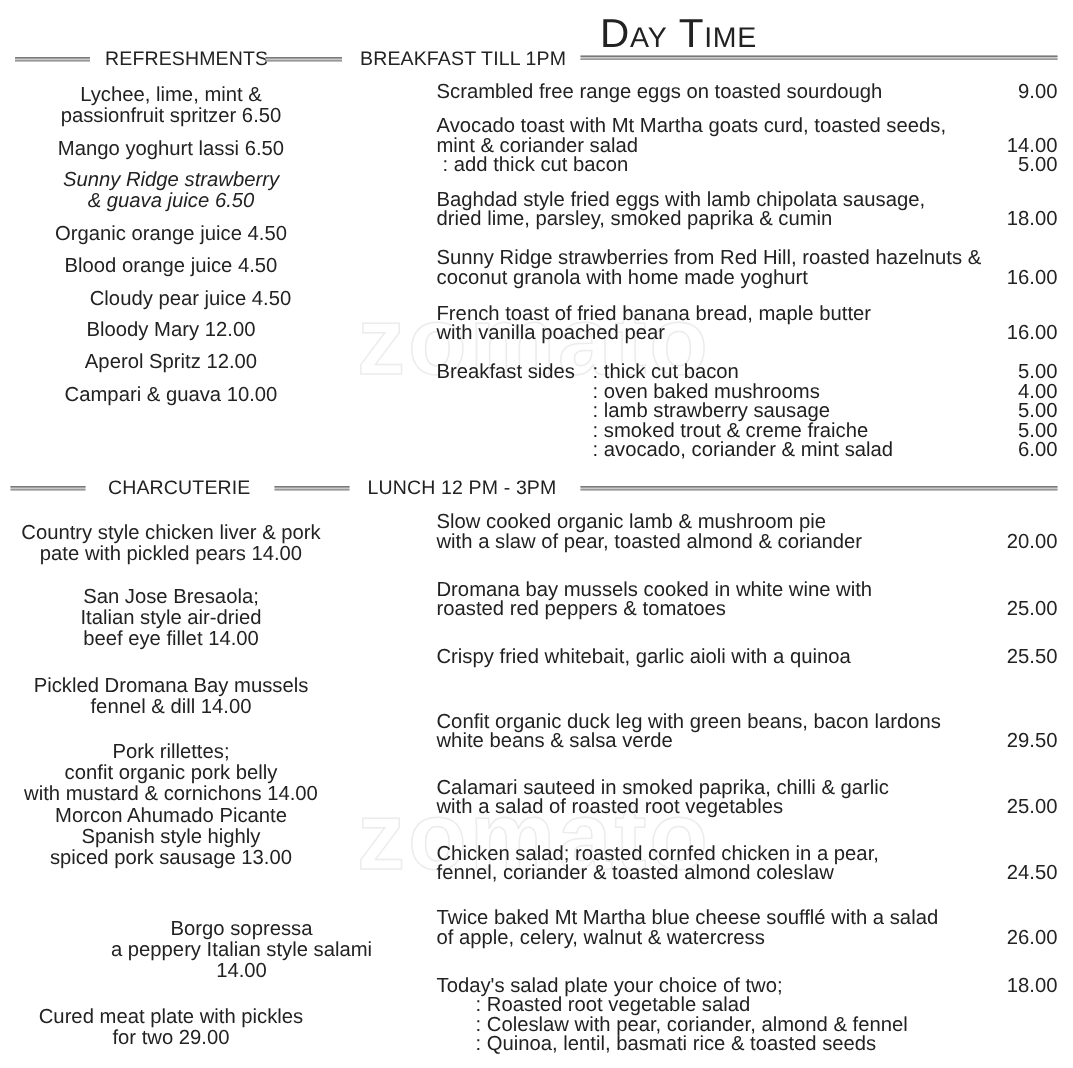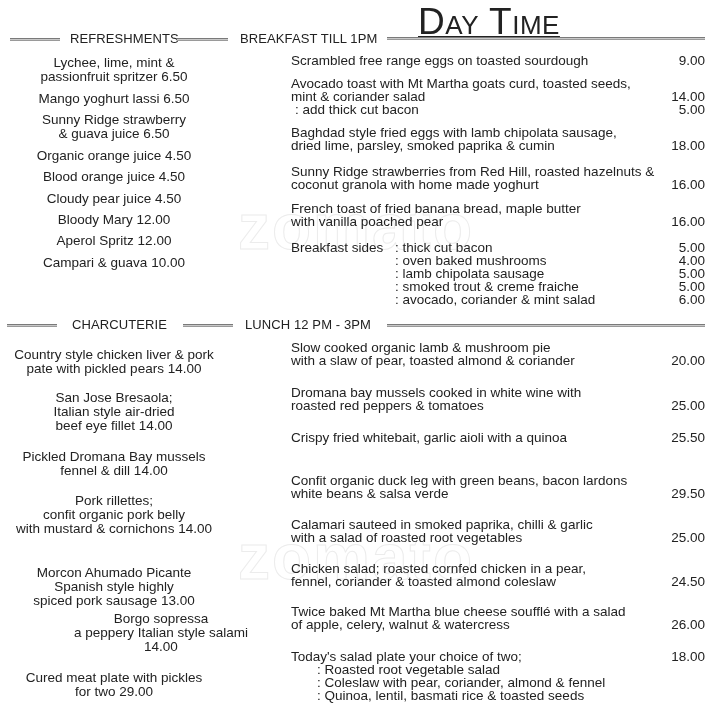"Day Time" .title { font-size: 37px -> 27px; left: 418px -> 400px; text-decoration: underline -> none }
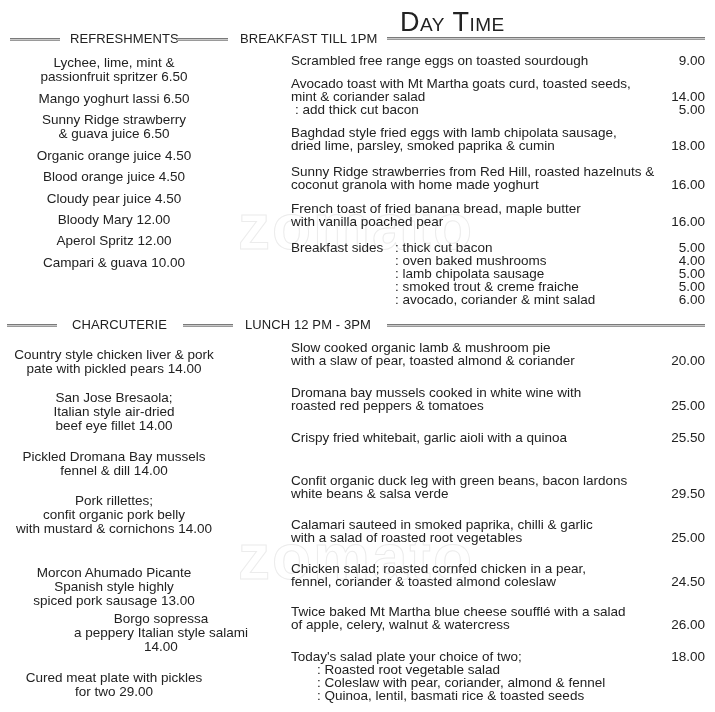"Sunny Ridge strawberry" div.l-item { font-style: none -> italic }
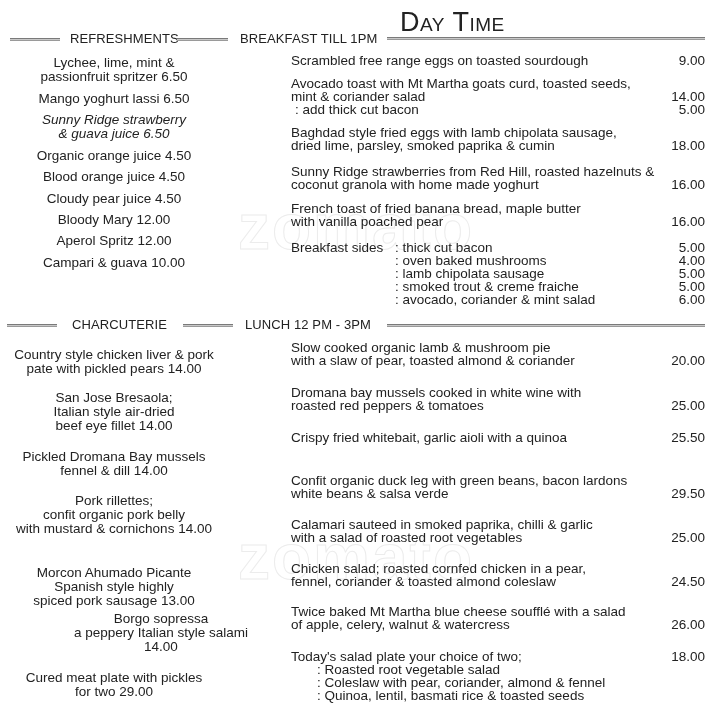"Cloudy pear juice 4.50" div.l-item { padding-left: none -> 13px }
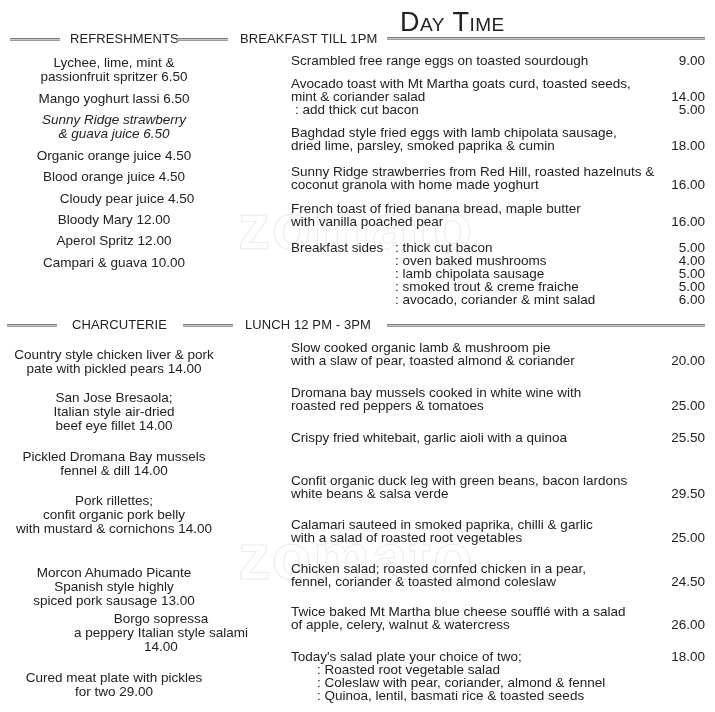": lamb chipolata sausage" span { text: chipolata -> strawberry }
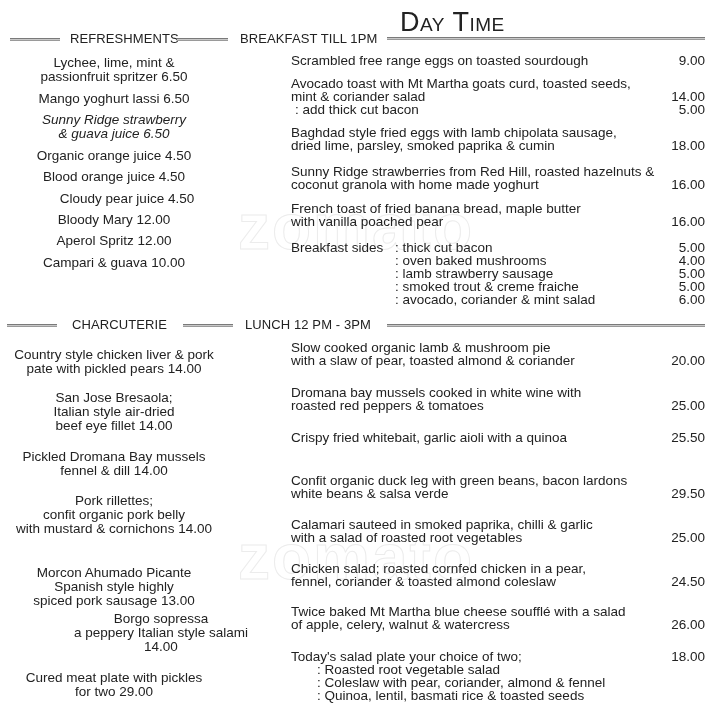"Morcon Ahumado Picante" div.l-item { top: 566px -> 537px }
